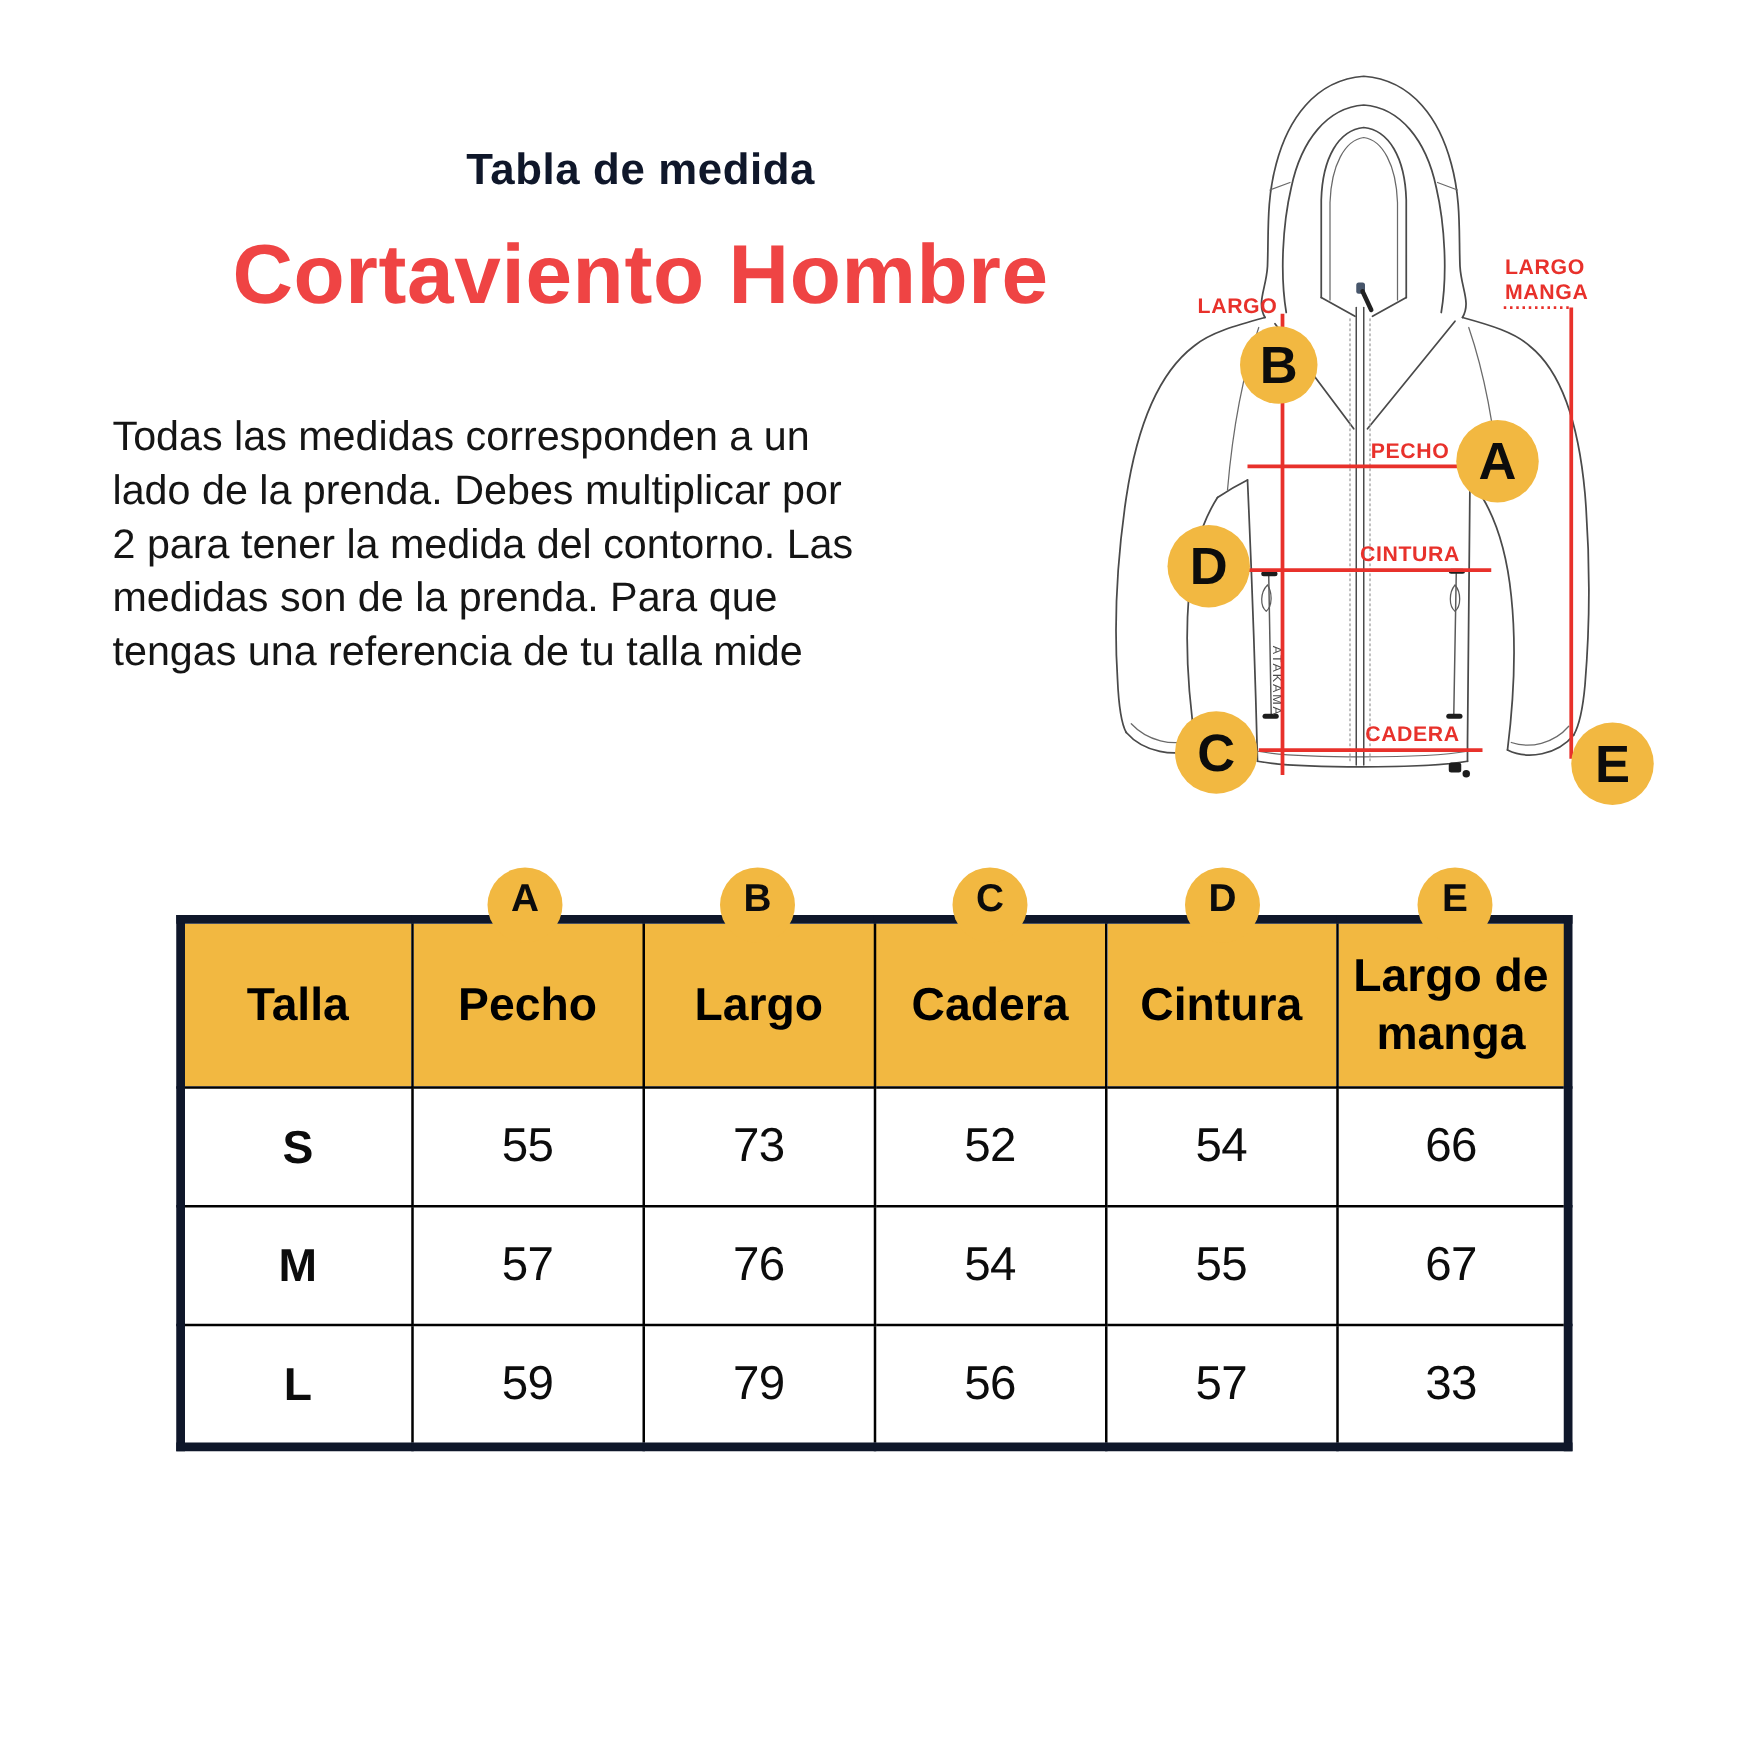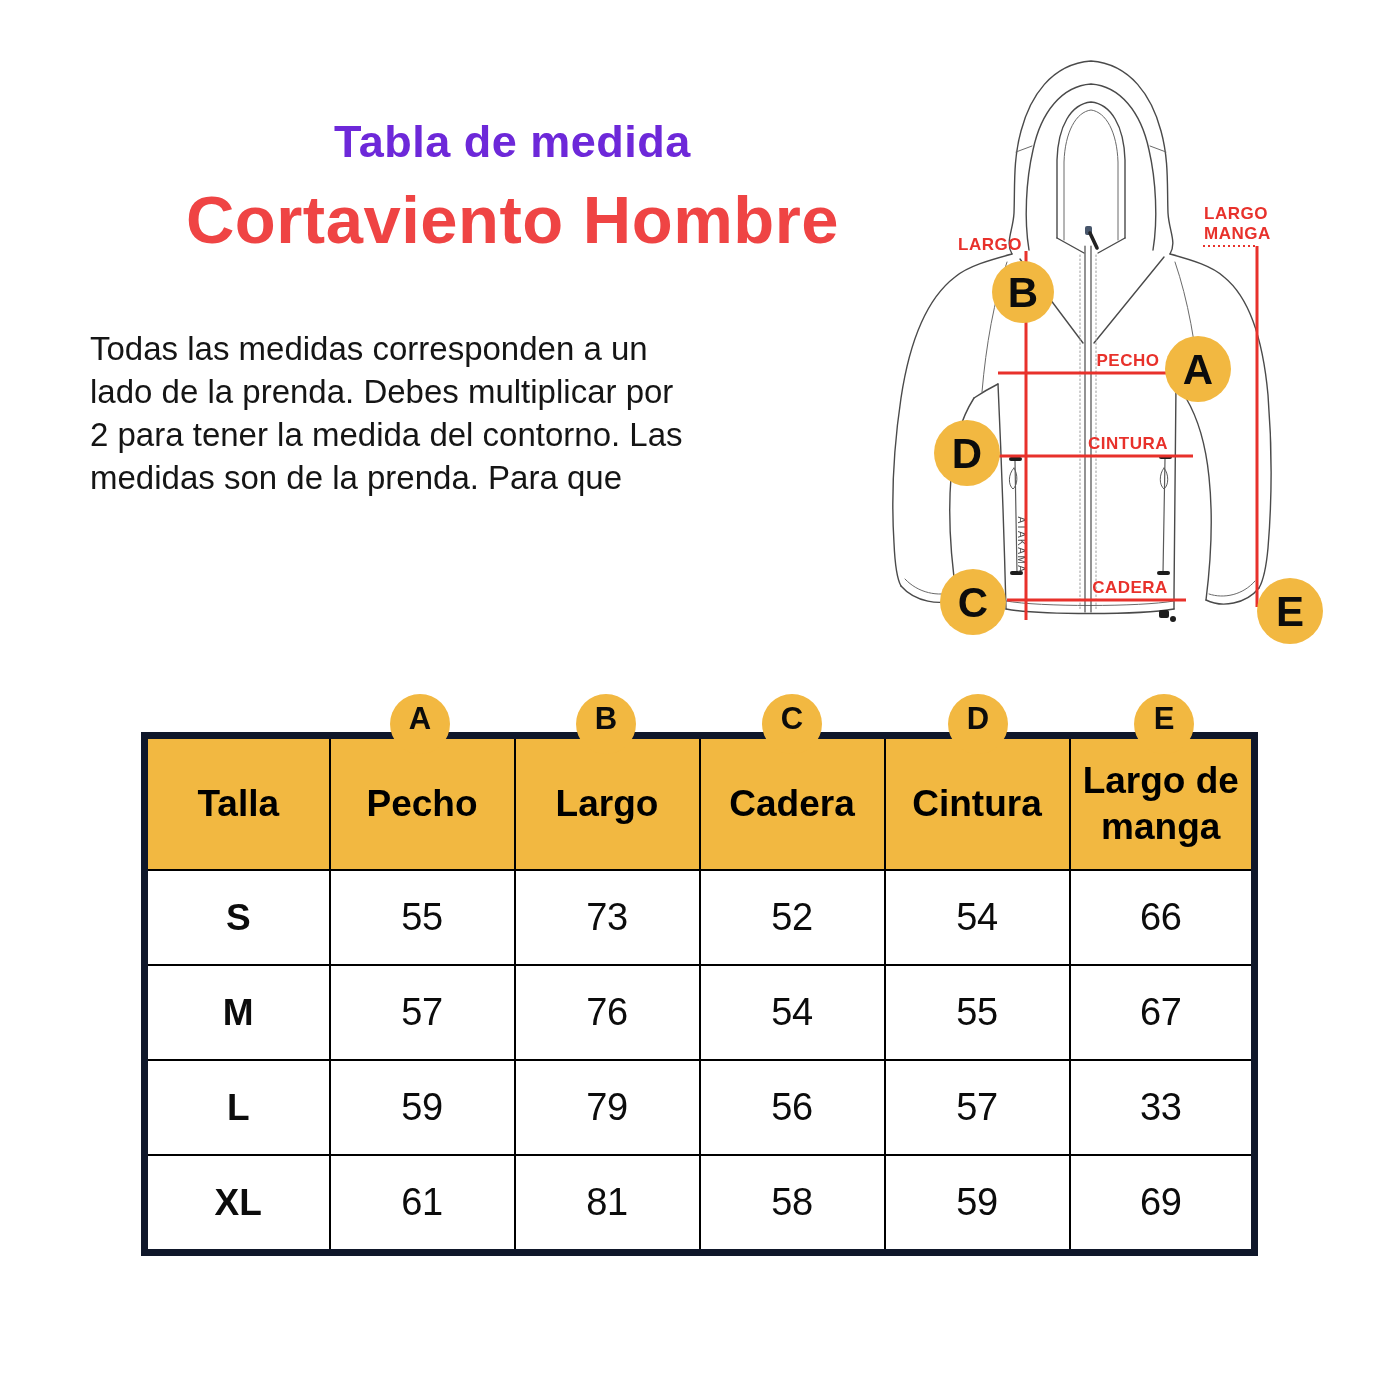"Tabla de medida" .subtitle { color: #6d28d9 -> #0f172a; font-size: 45px -> 35px }
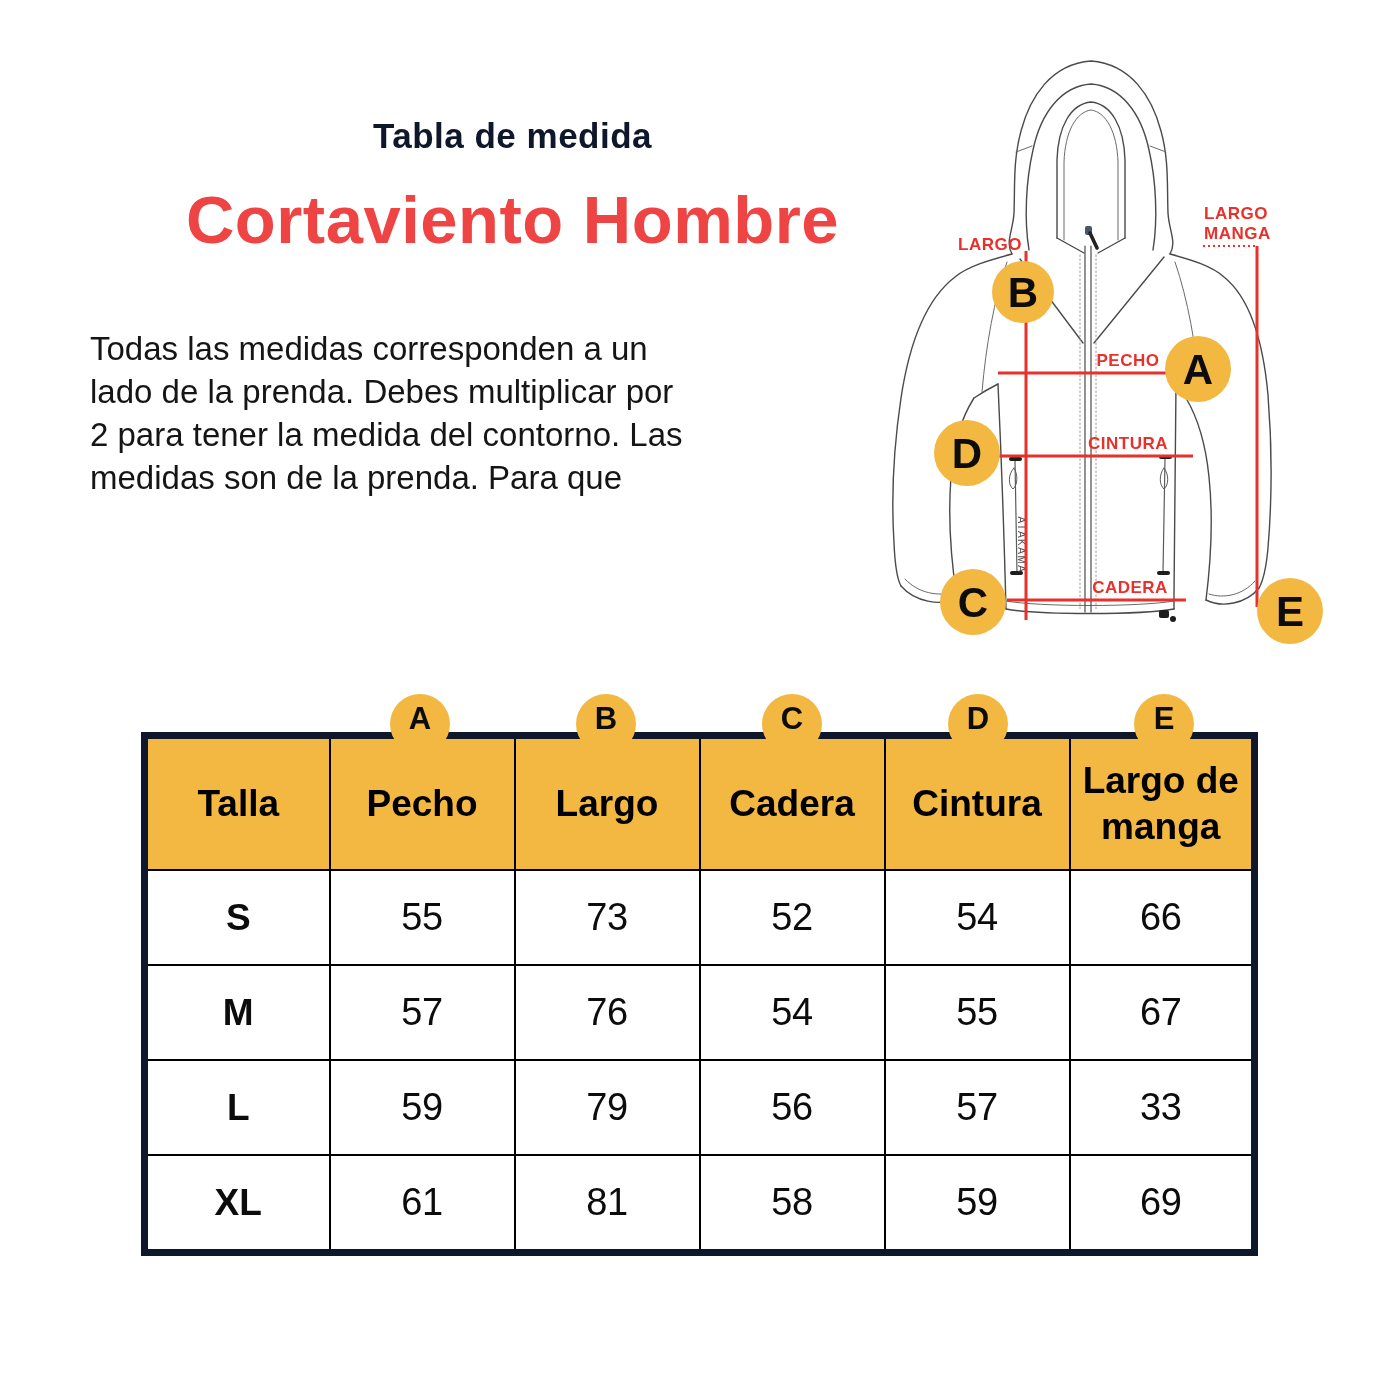"tengas una referencia de tu" div { html: none -> <div>tengas una referencia de tu talla mide</div> }
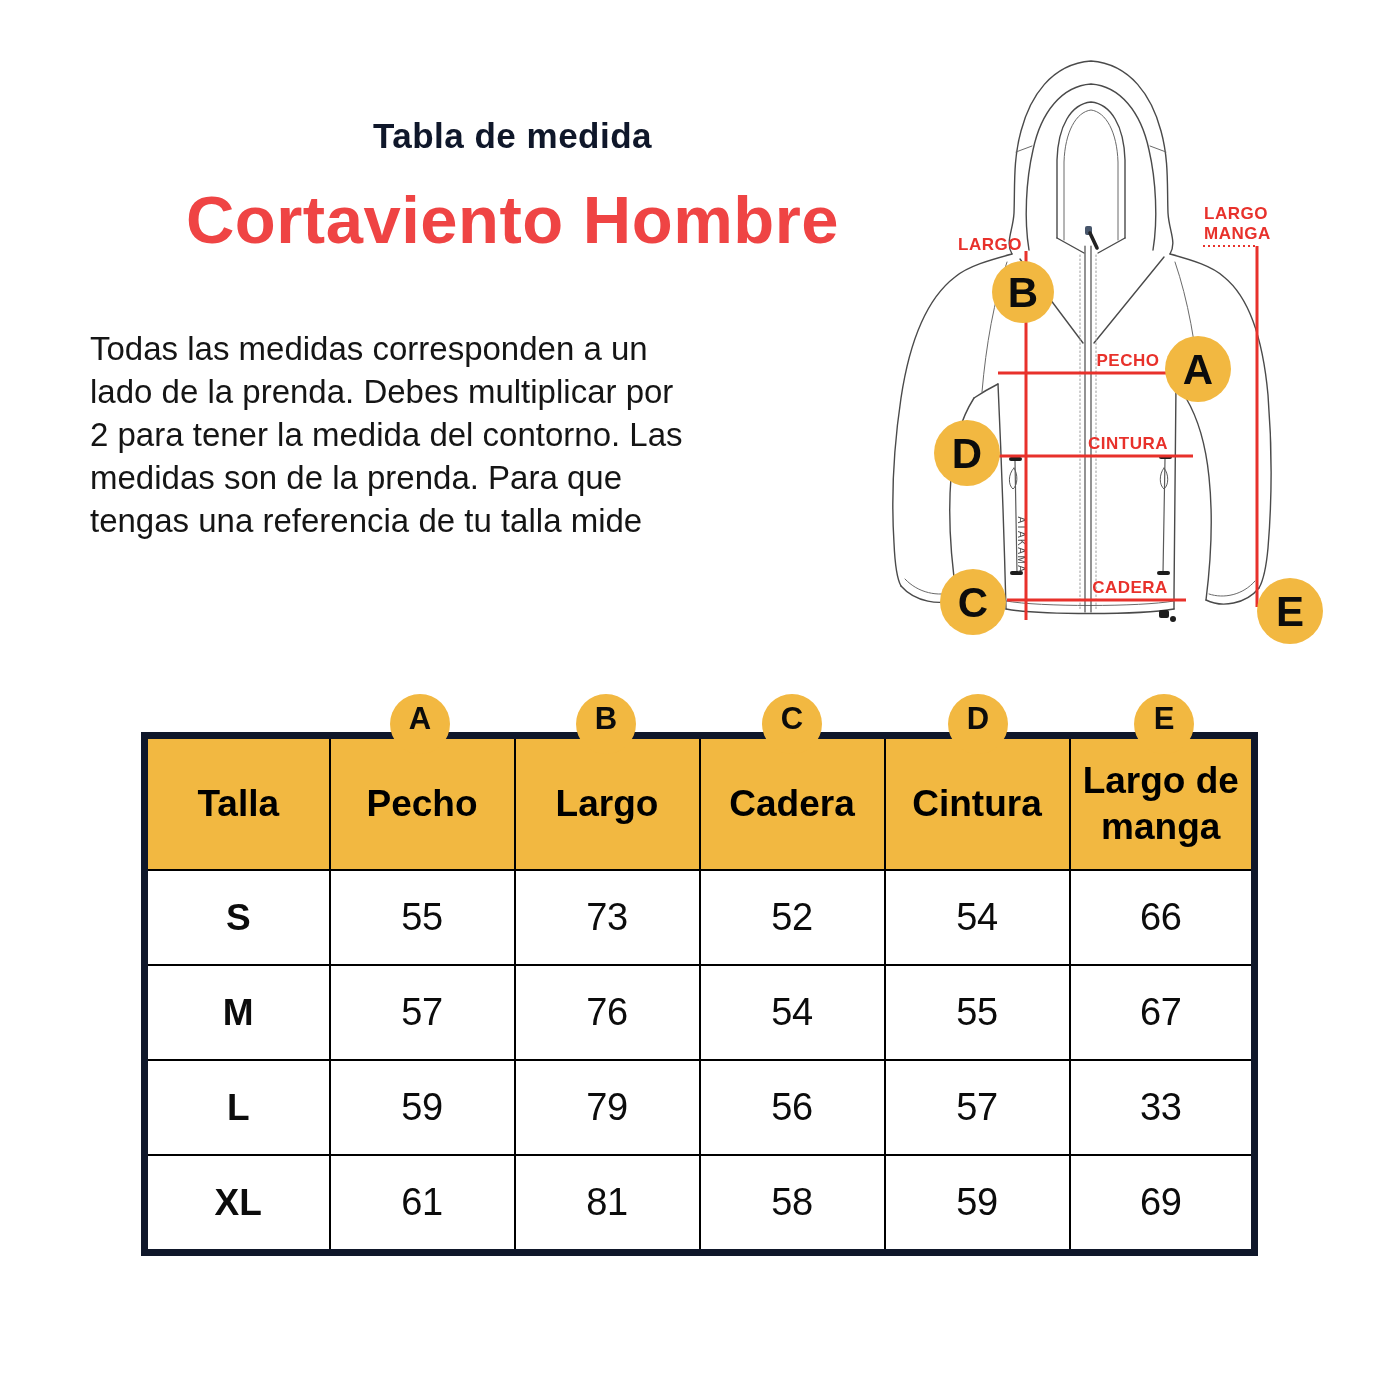"XL" tr { html: <tr> <td>XL</td> <td>61</td> <td>81</td> <td>58</td> <td>59</td> <td>69</td> </tr> -> none }
